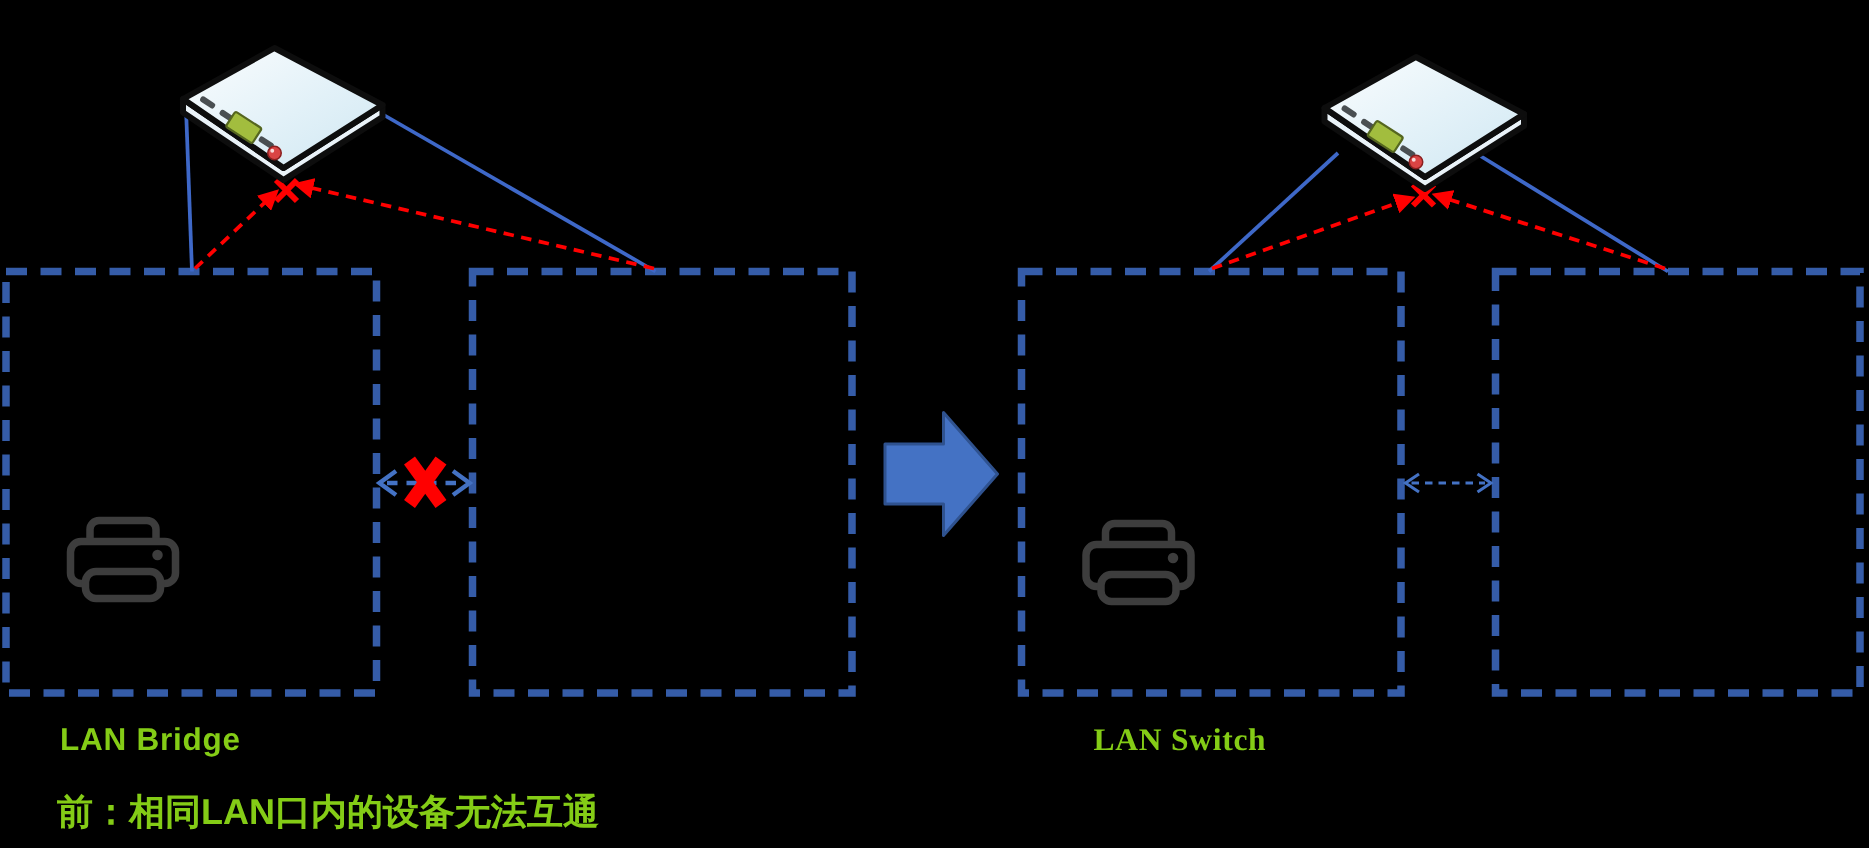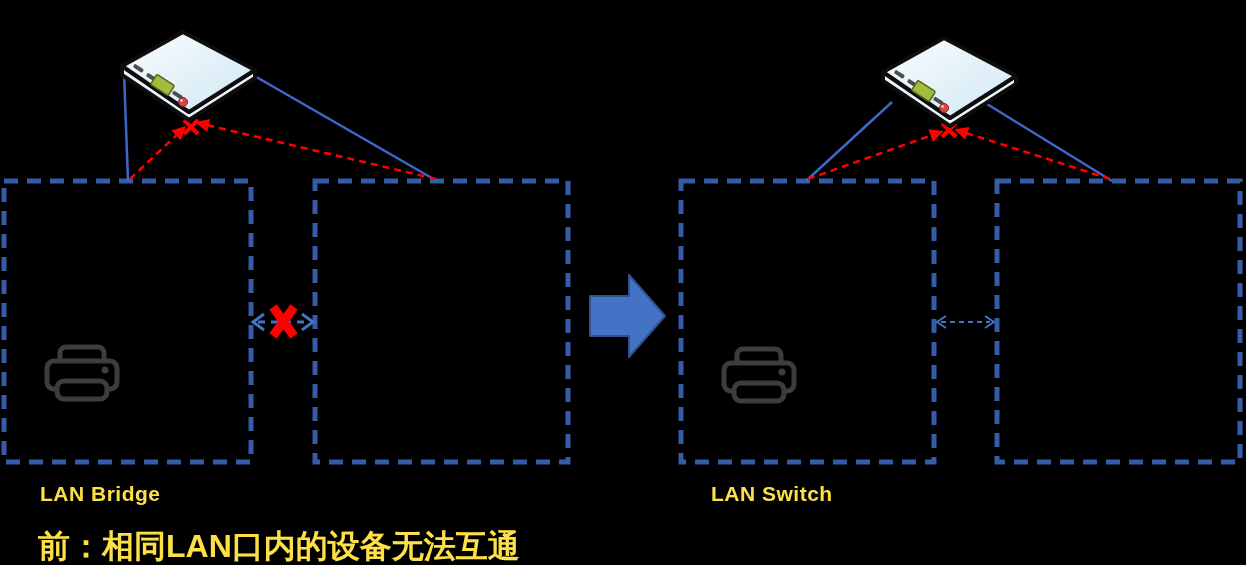"LAN Bridge" .label { color: #fde047 -> #84cc16 }
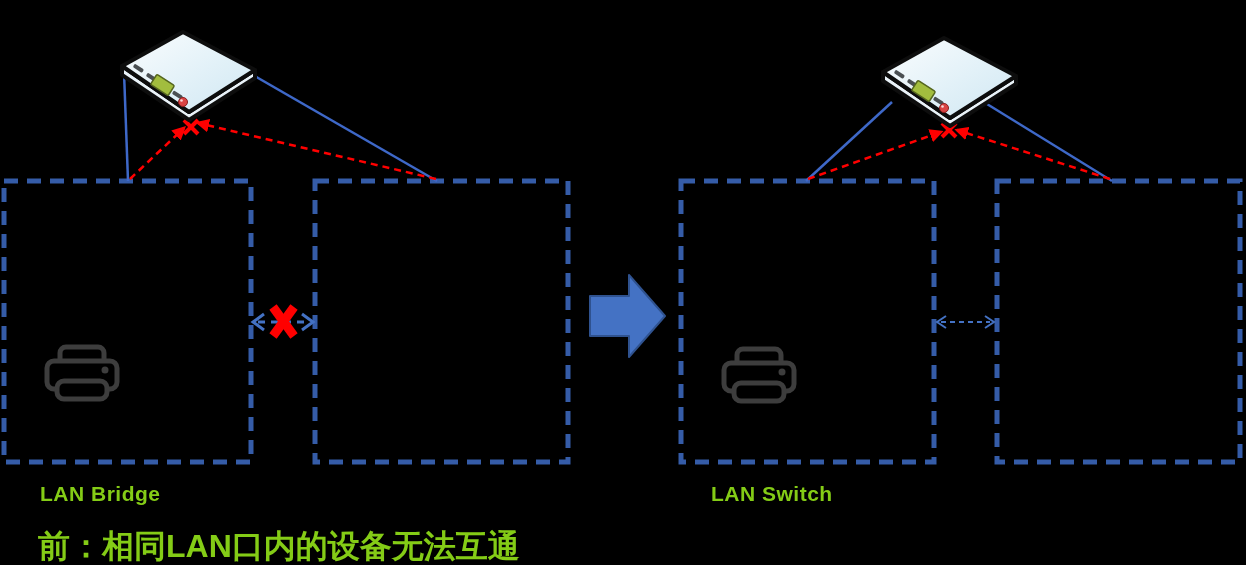"LAN Switch" #right-title { font-family: none -> Liberation Serif, serif; left: 711px -> 729px }
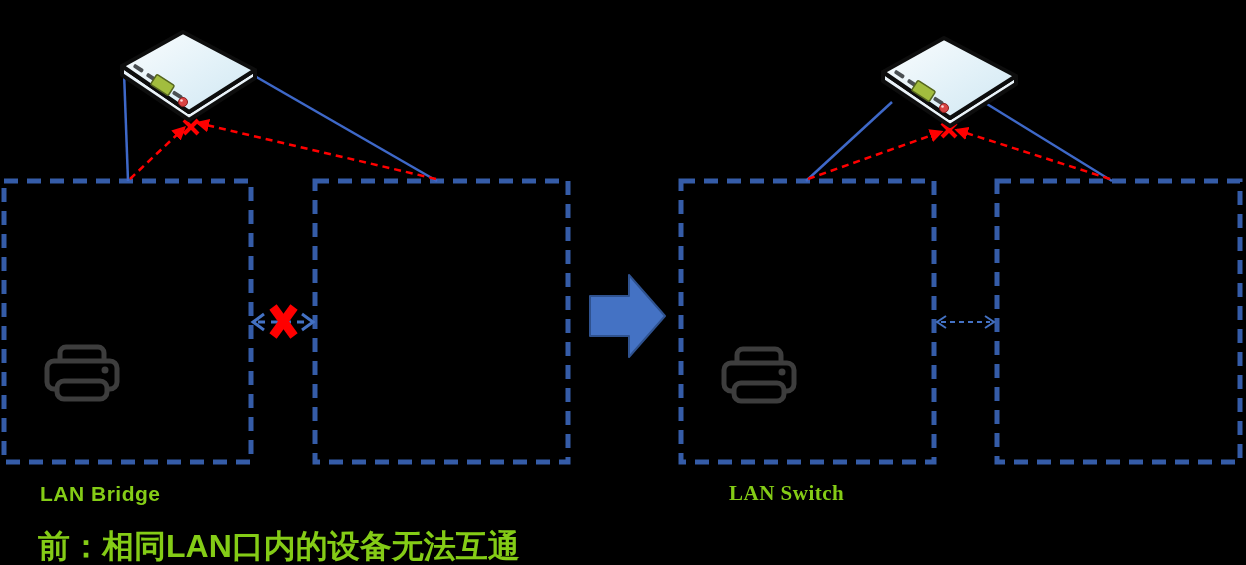"前：相同LAN口内的设备无法互通" .caption { font-size: 32px -> 24px }
